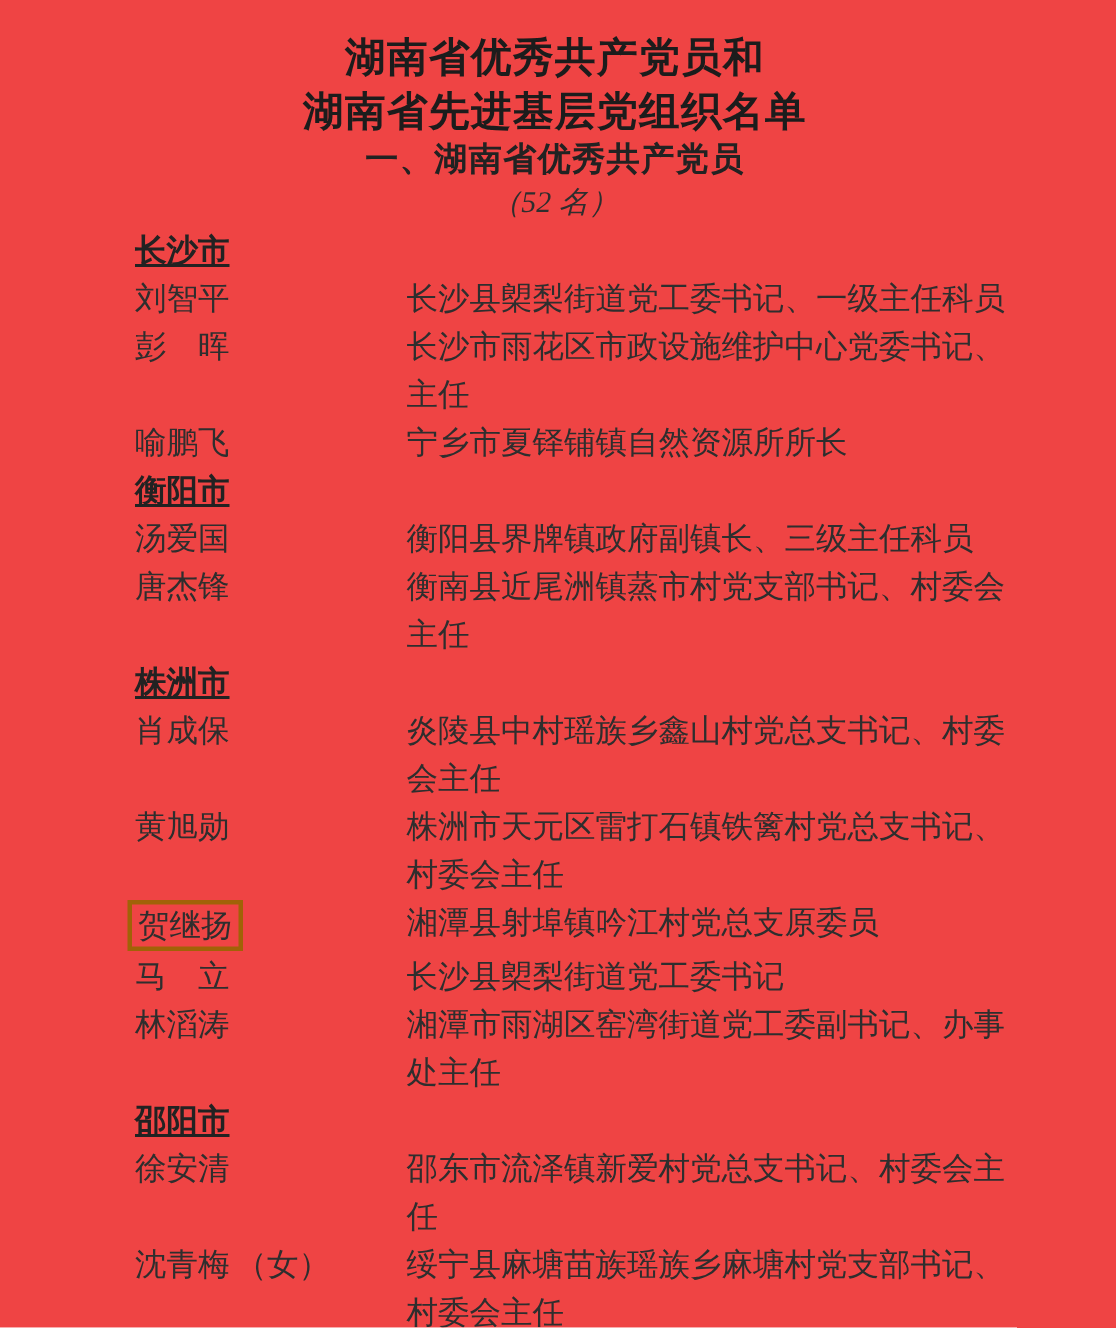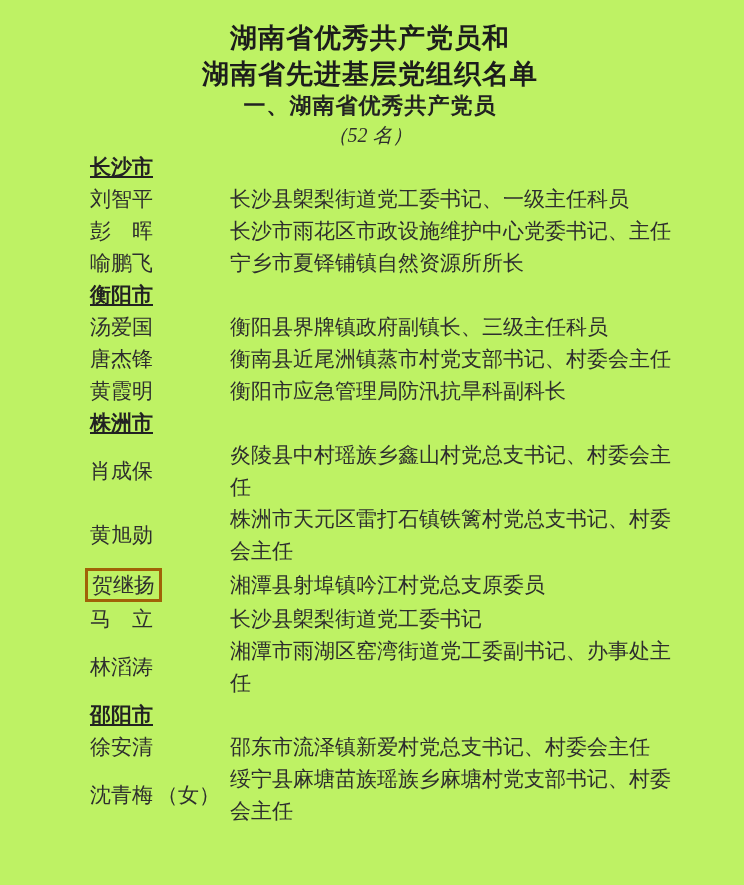"湖南省优秀共产党员和" .page { background: #bef264 -> #ef4444 }
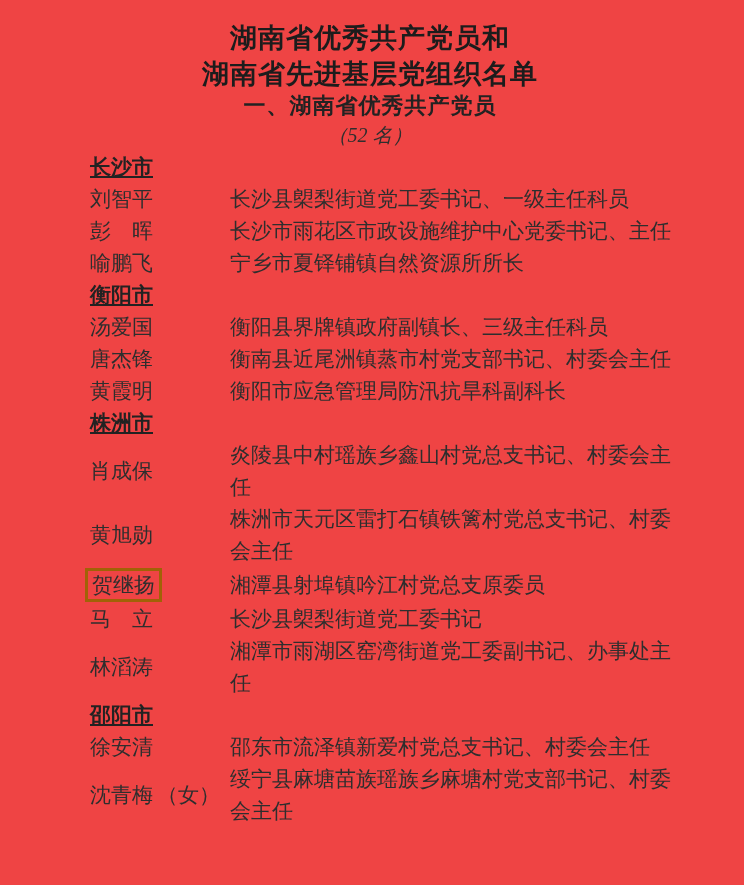"刘智平" .member-row { align-items: center -> flex-start; gap: none -> 41px }
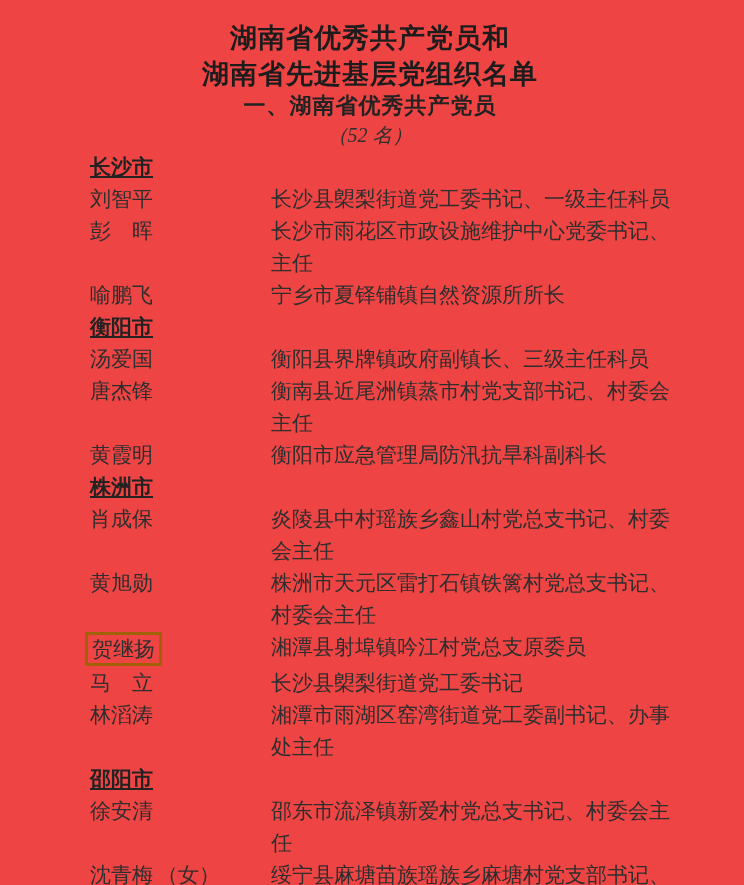"黄霞明" div.member-row { html: <div> <div> <span>黄霞明</span> </div> <div>衡阳市应急管理局防汛抗旱科副科长</div> </div> -> none }
